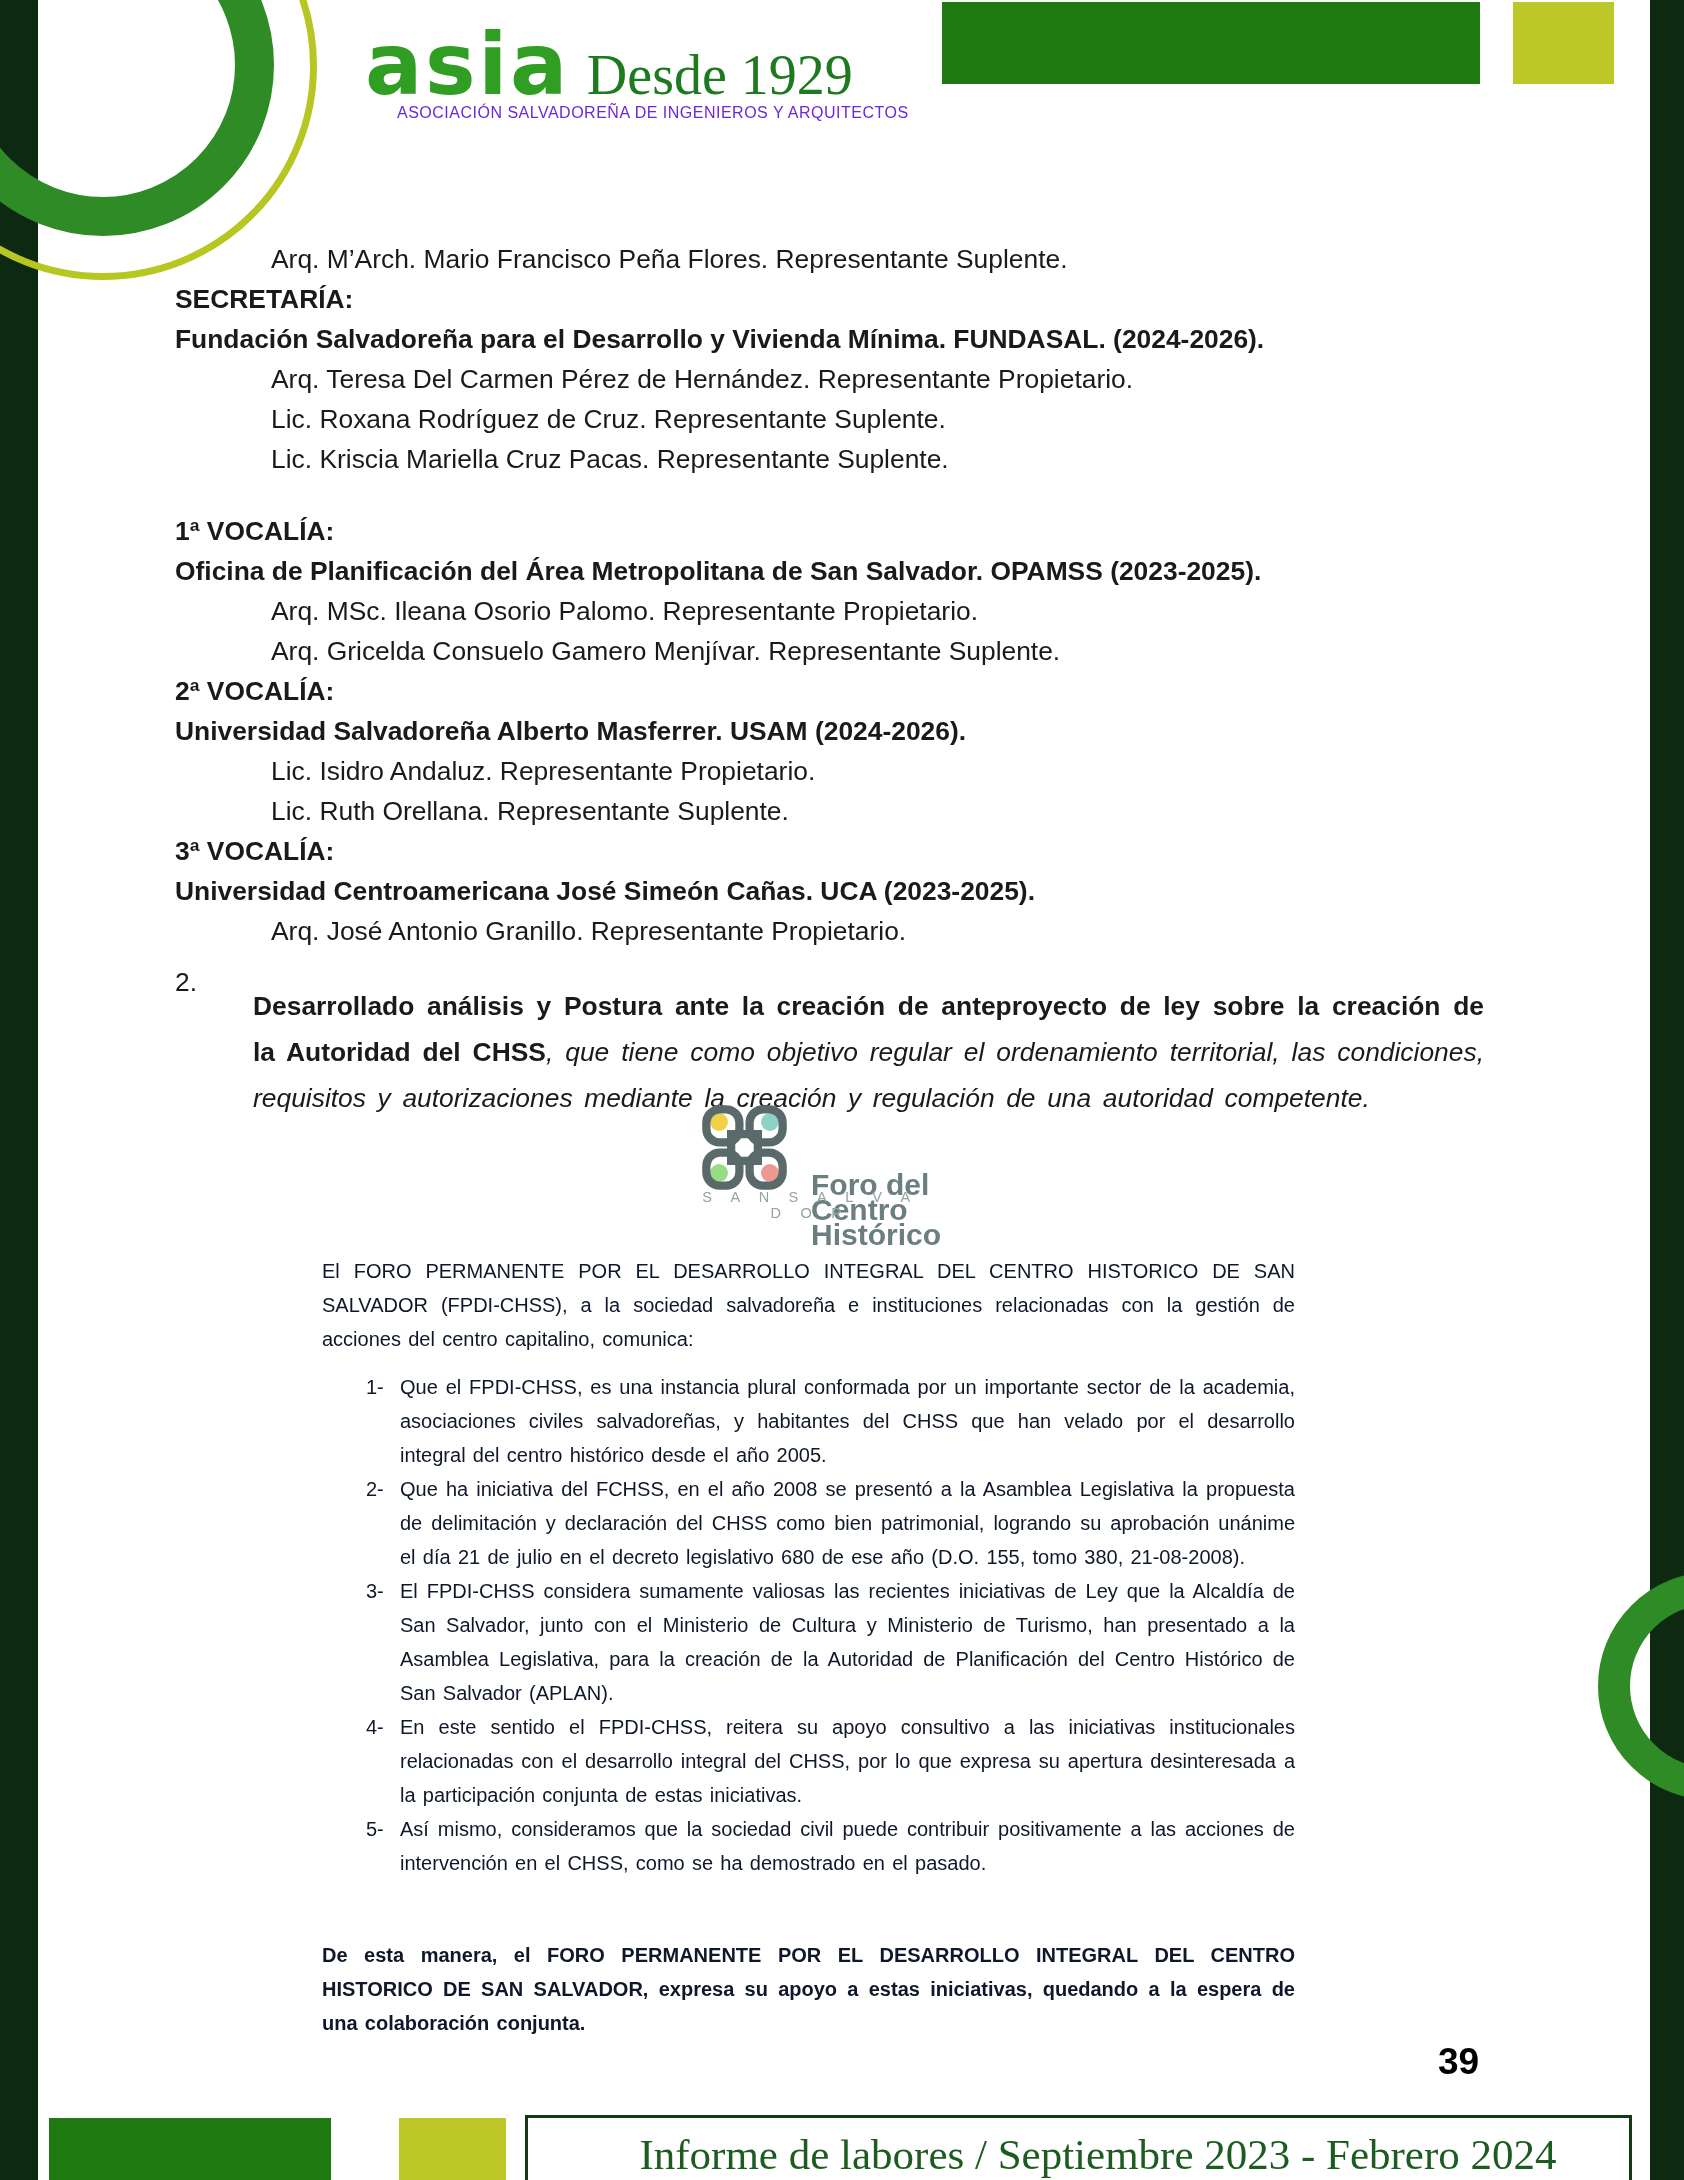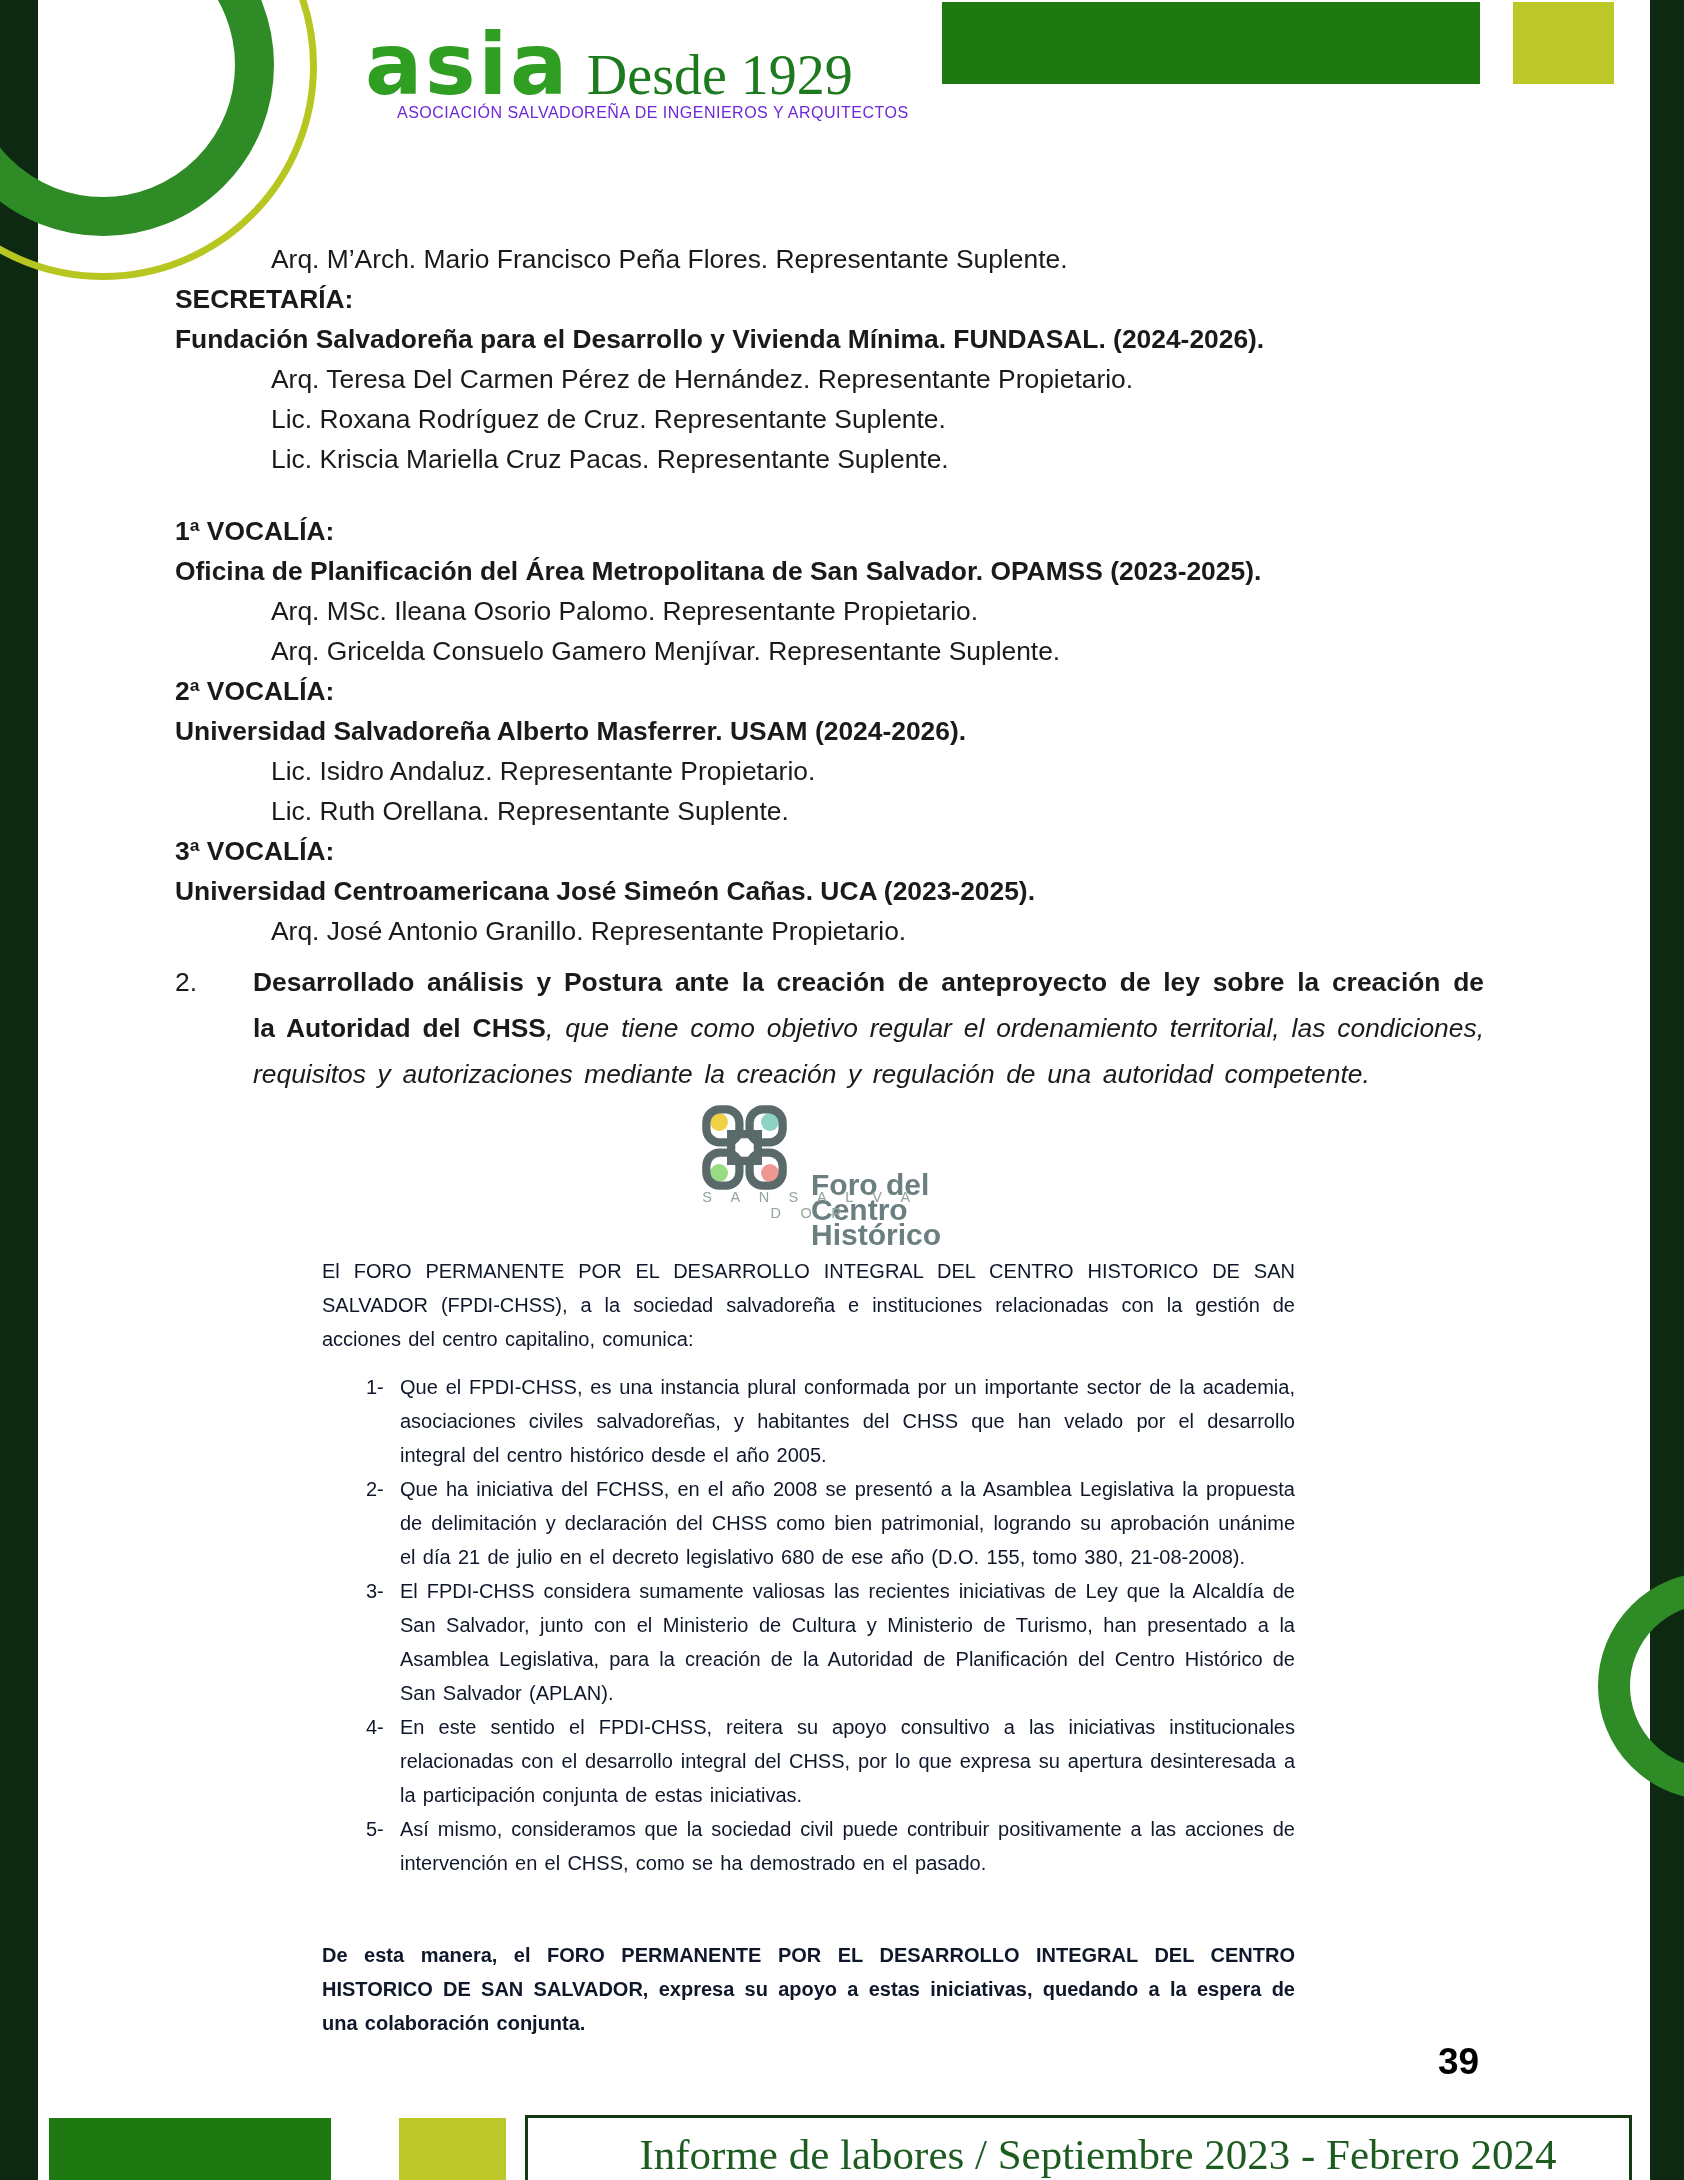"Desarrollado análisis y Postura ante" .i2body { margin-top: none -> 24px }
